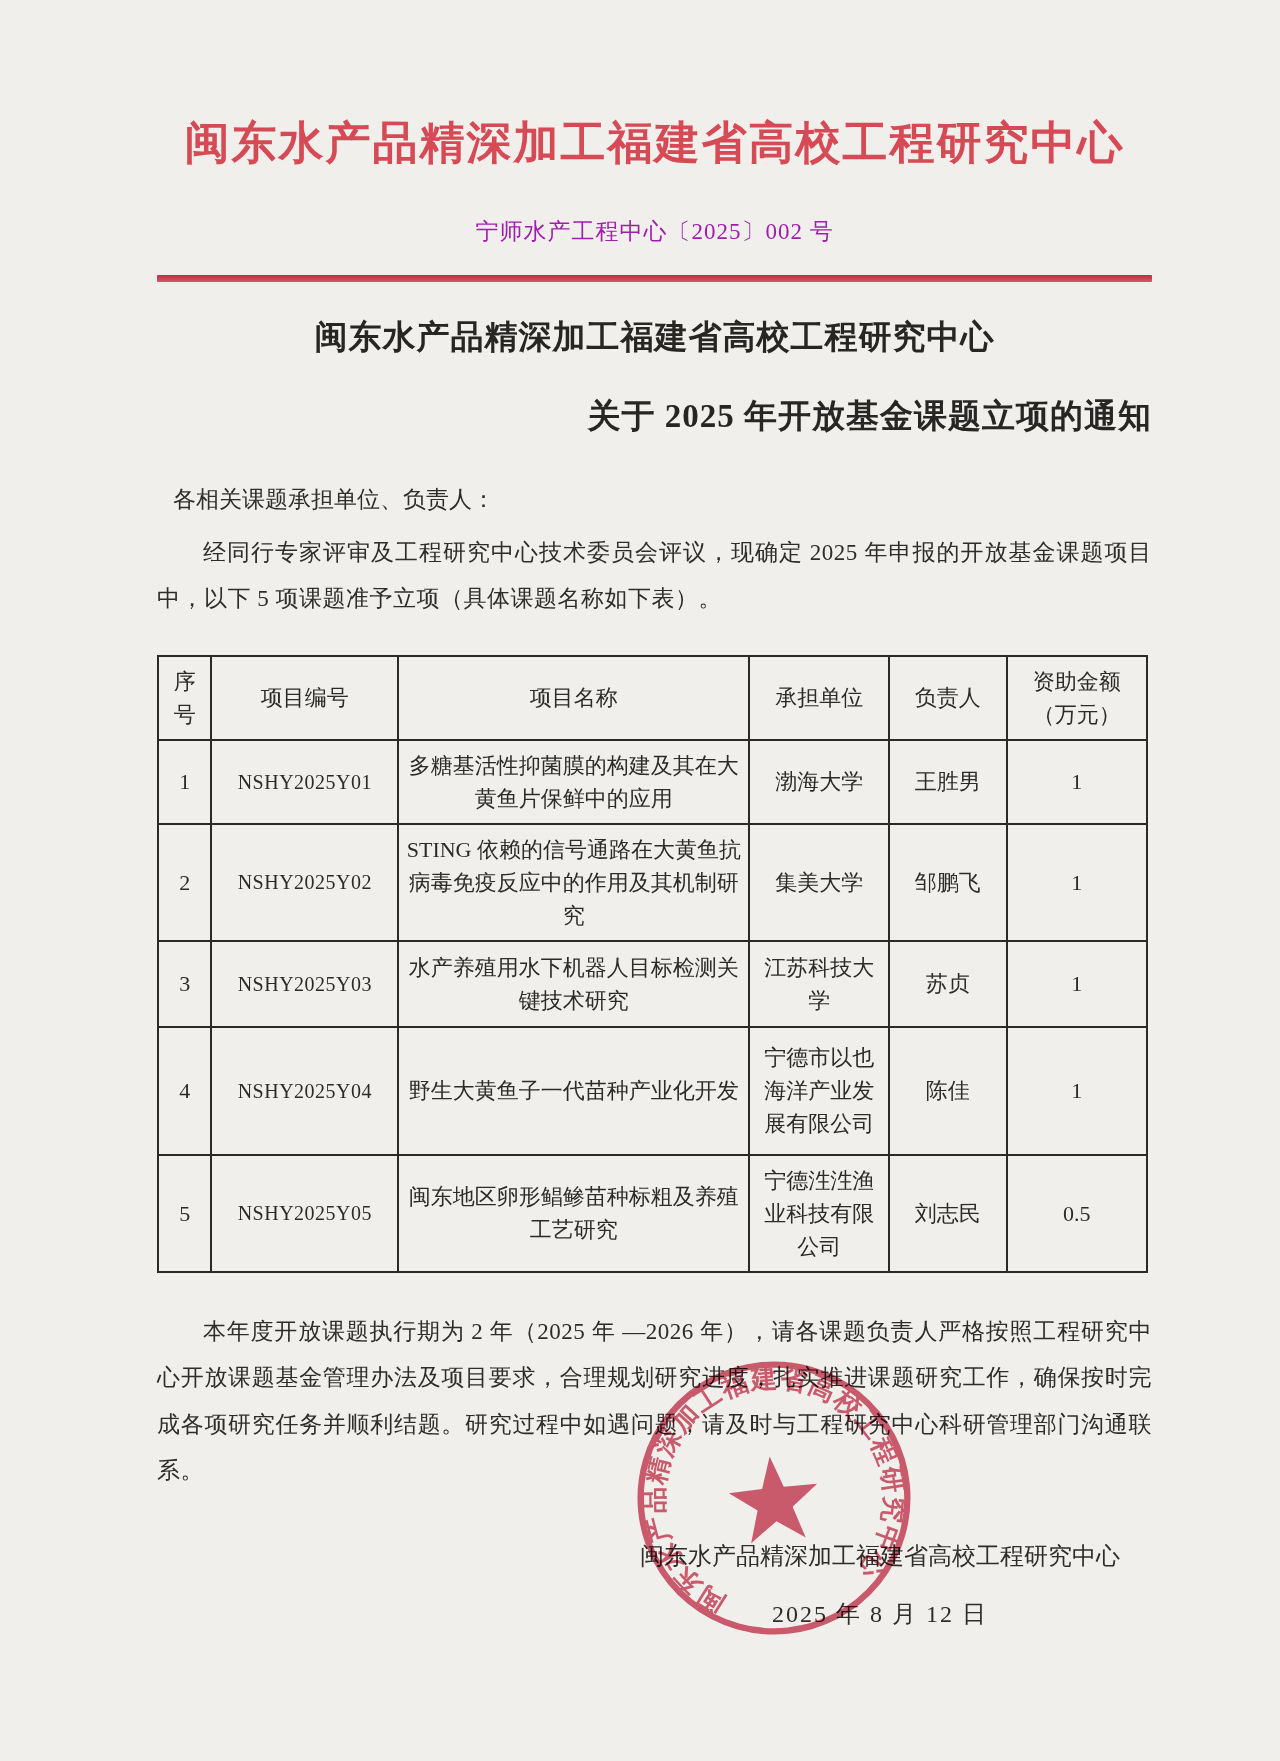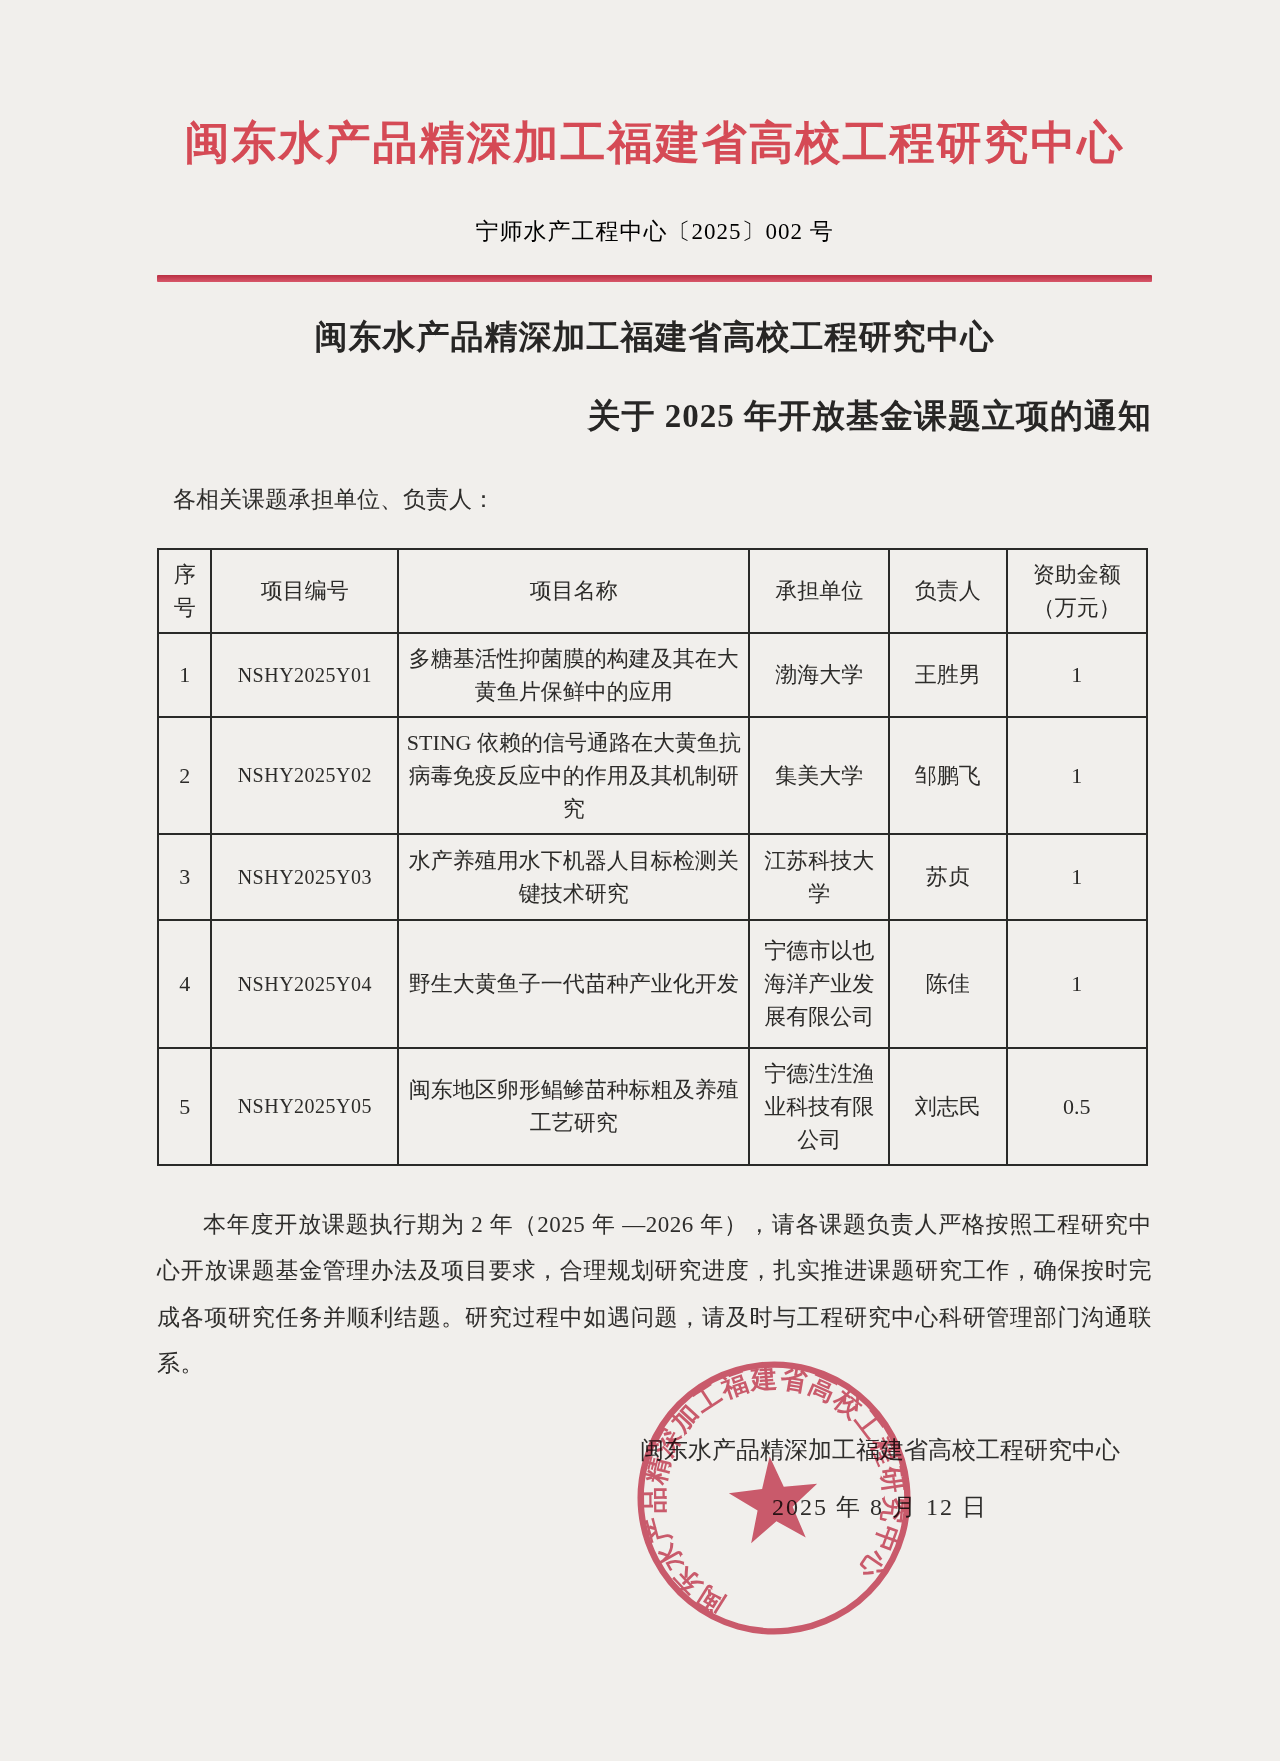"宁师水产工程中心〔2025〕002 号" .doc-number { color: #000000 -> #a21caf }
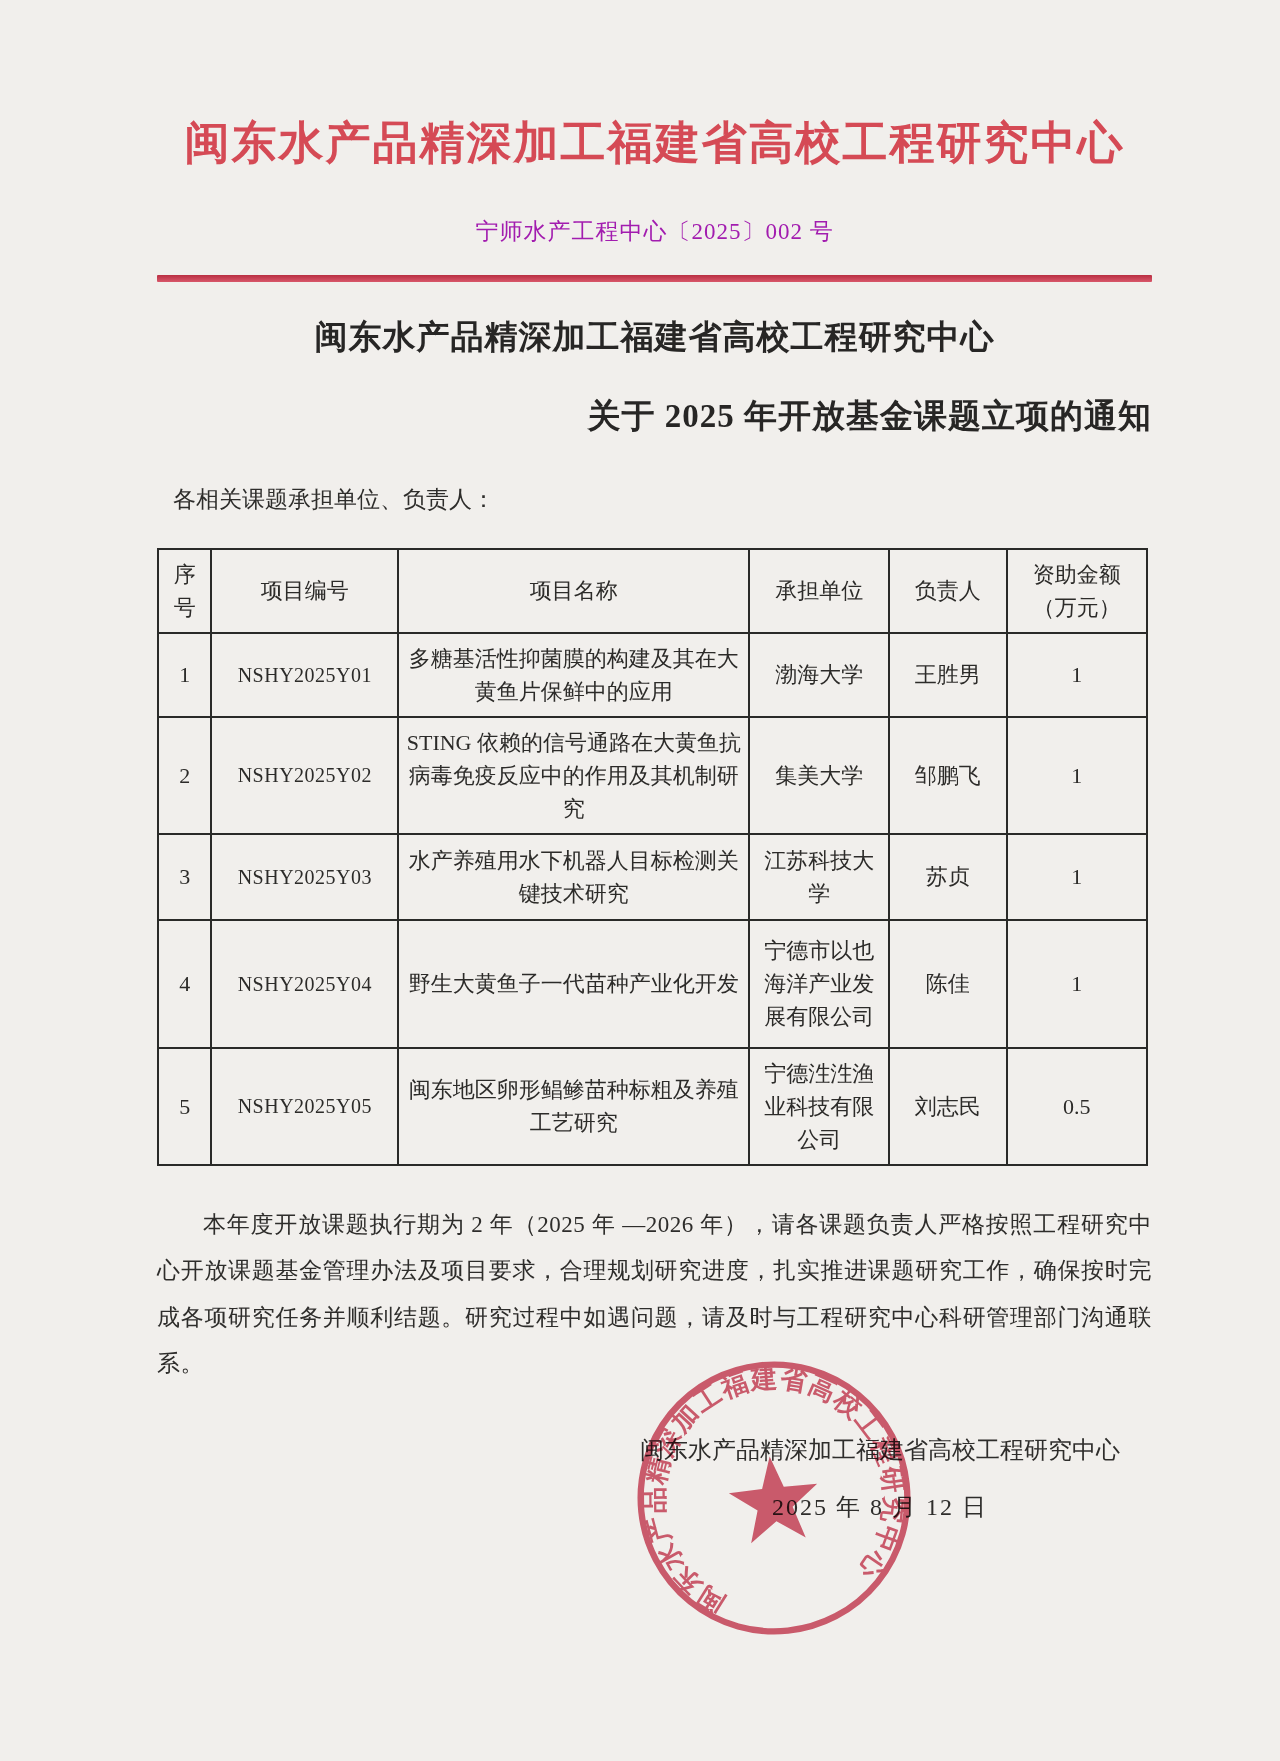"经同行专家评审及工程研究中心技术委员会评议，现确定 2025" p.body-para { html: none -> <p>经同行专家评审及工程研究中心技术委员会评议，现确定 2025 年申报的开放基金课题项目中，以下 5 项课题准予立项（具体课题名称如下表）。</p> }
